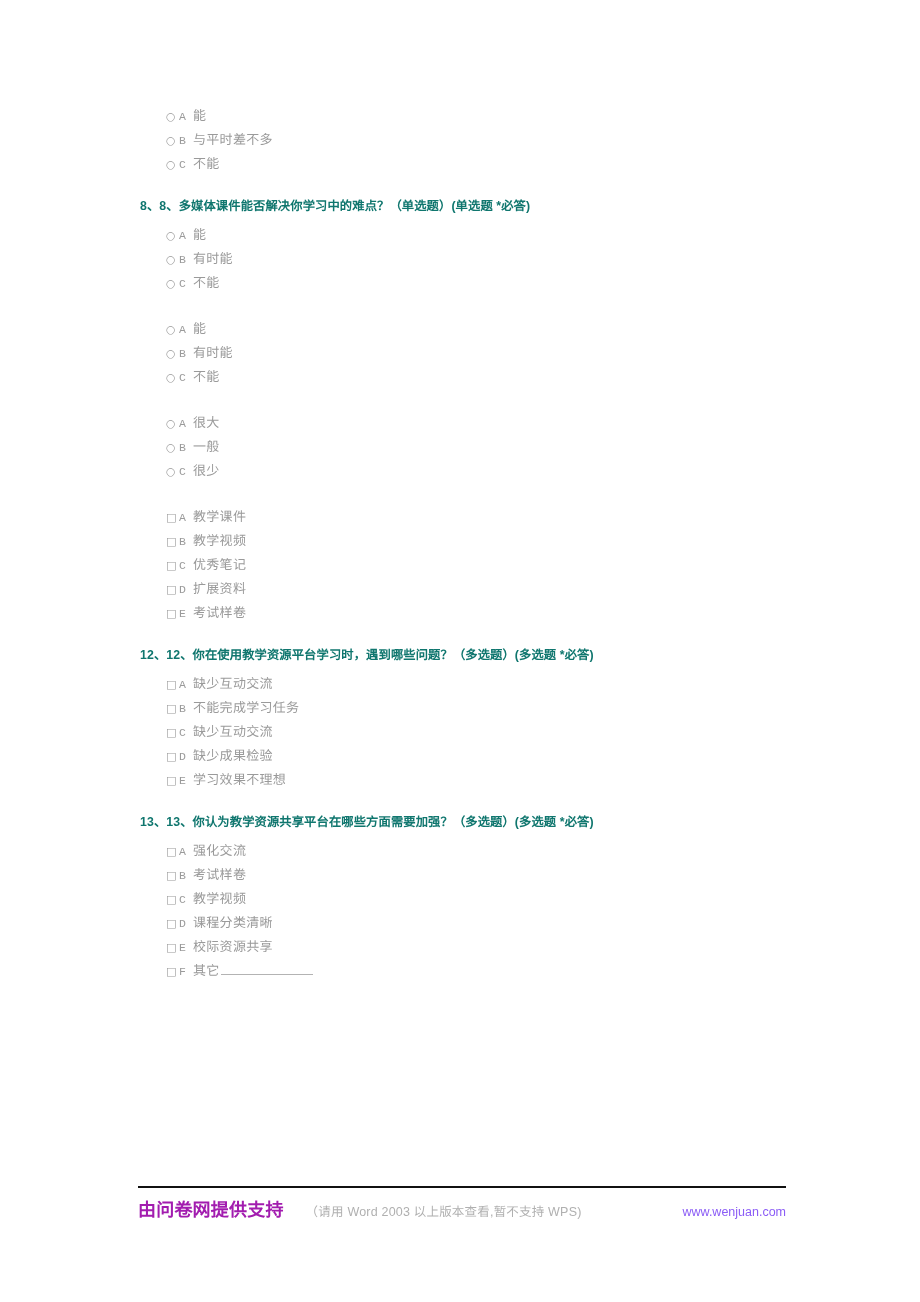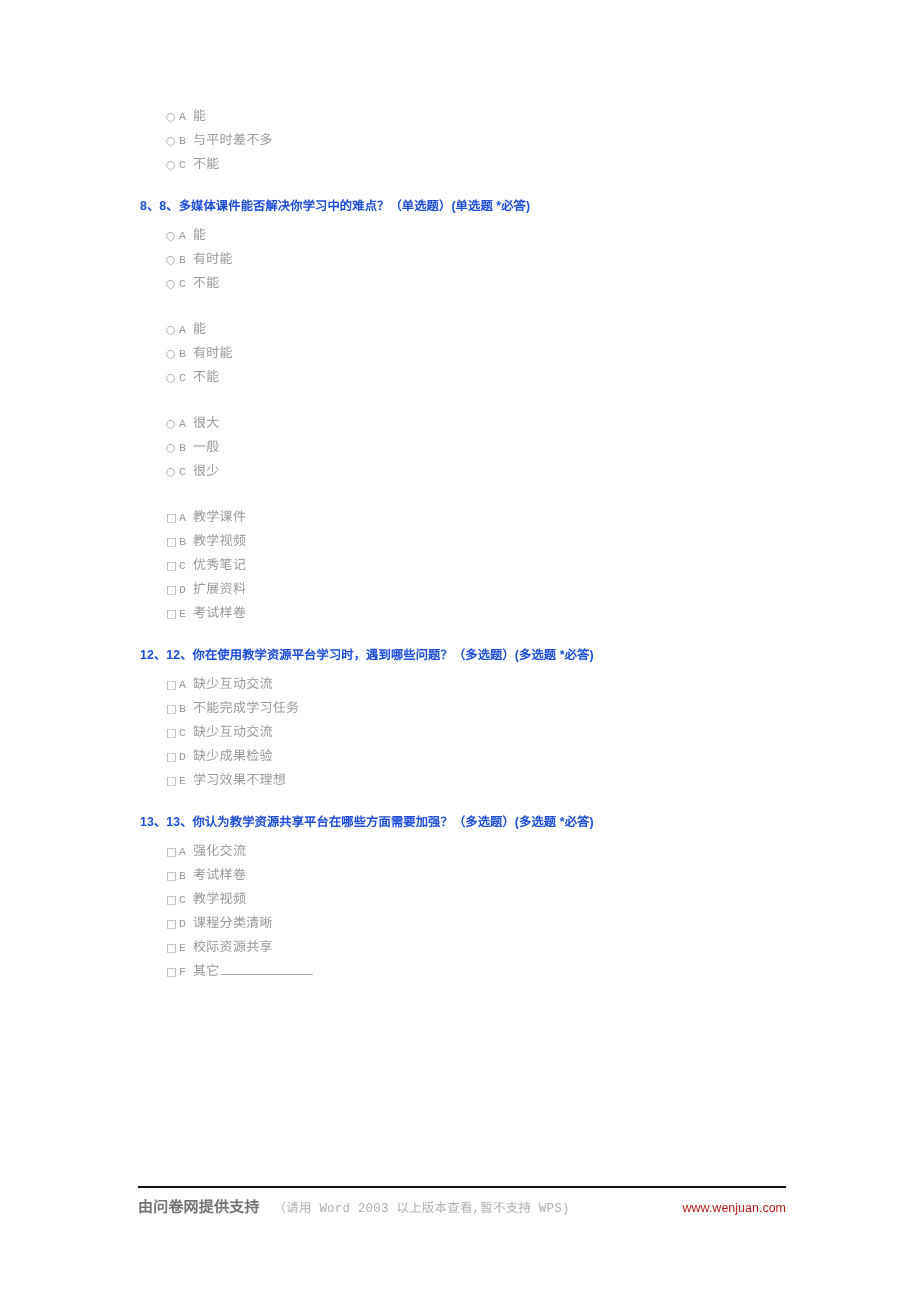"8、8、多媒体课件能否解决你学习中的难点？（单选题）(单选题 *必答)" .q-title { color: #1d4ed8 -> #0f766e }
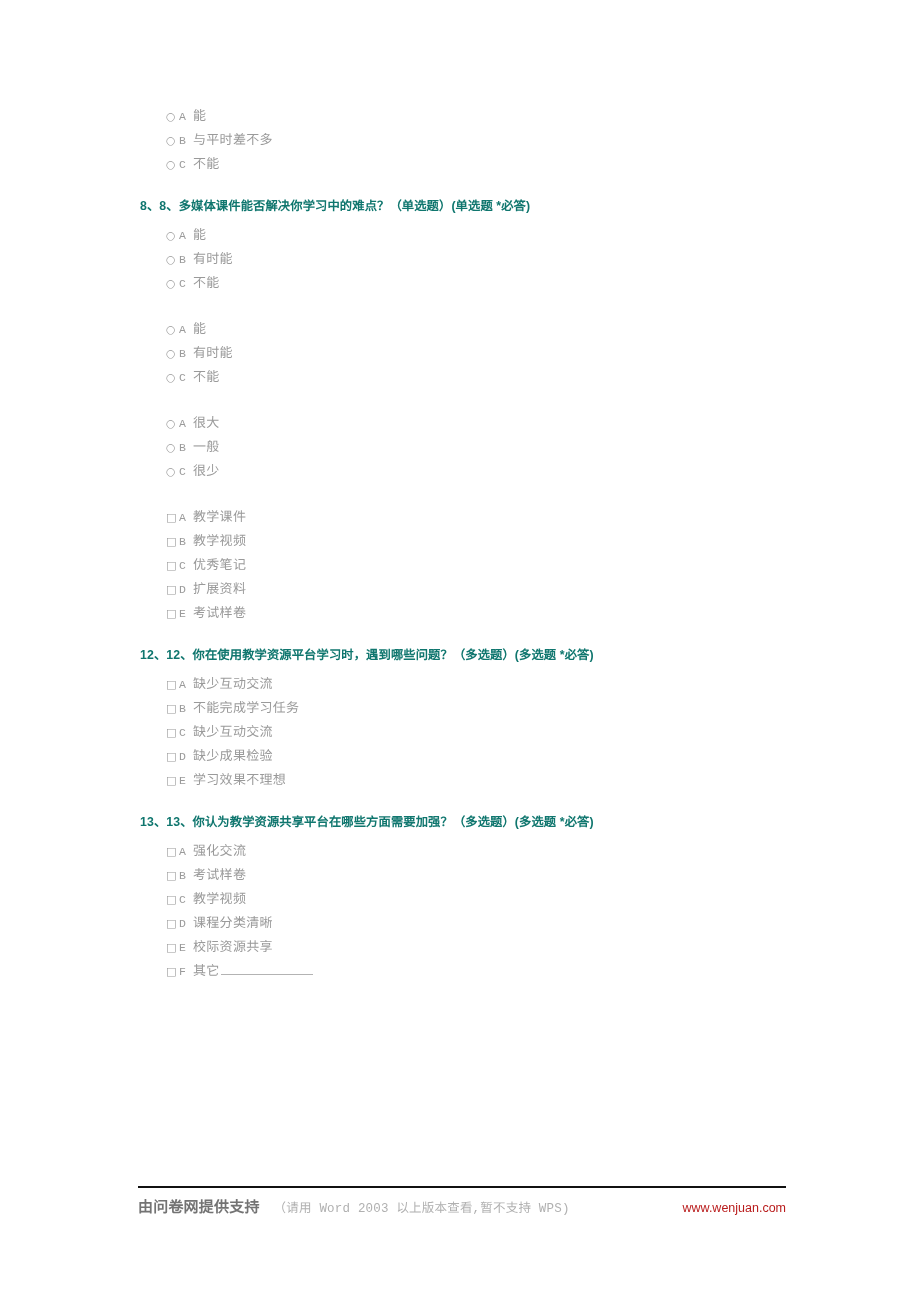"由问卷网提供支持" .footer-brand { color: #737373 -> #a21caf; font-size: 15px -> 18px }
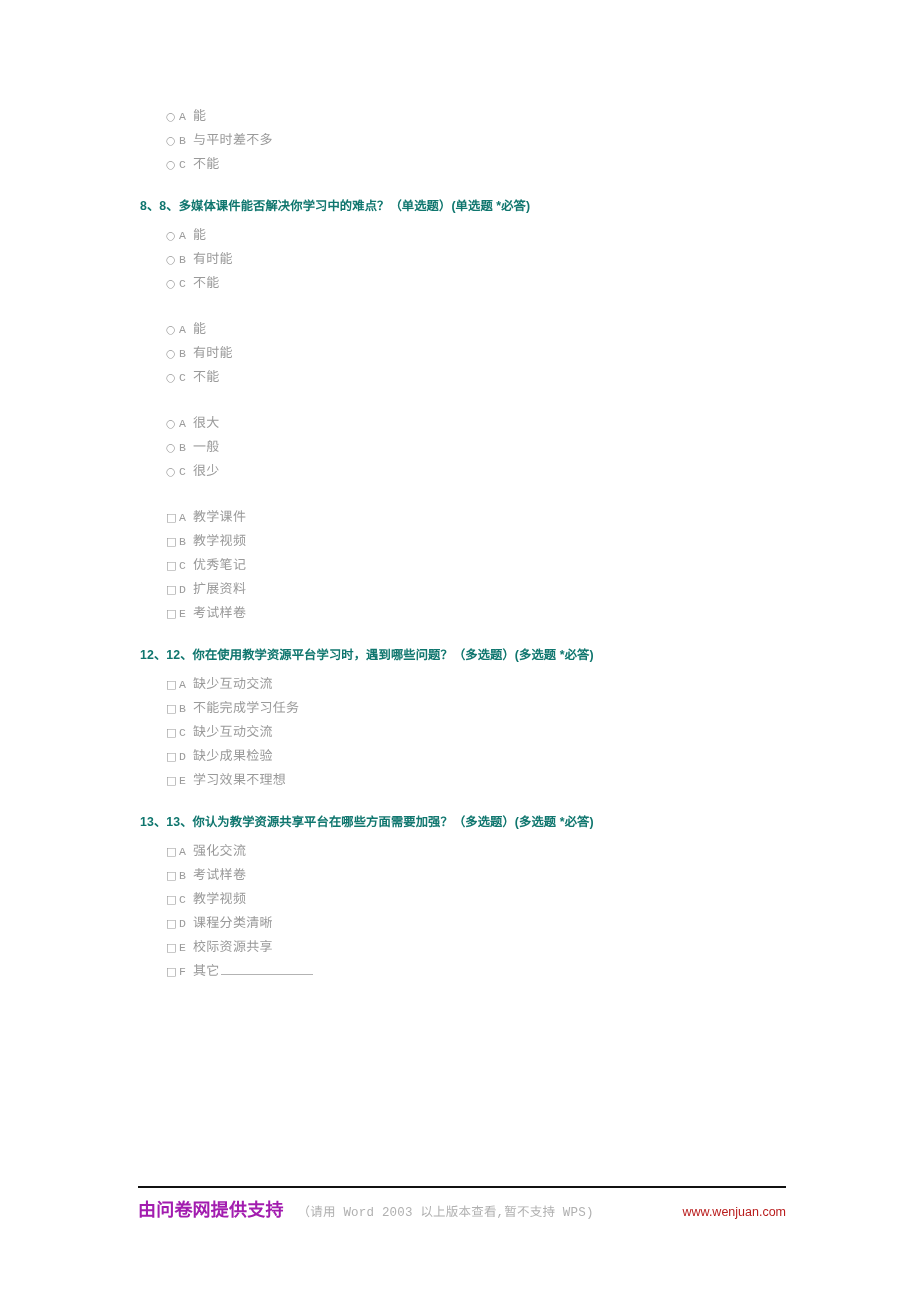"（请用 Word 2003 以上版本查看,暂不支持 WPS)" .footer-note { font-family: Liberation Mono, monospace -> Liberation Sans, sans-serif; margin-left: 14px -> 22px }
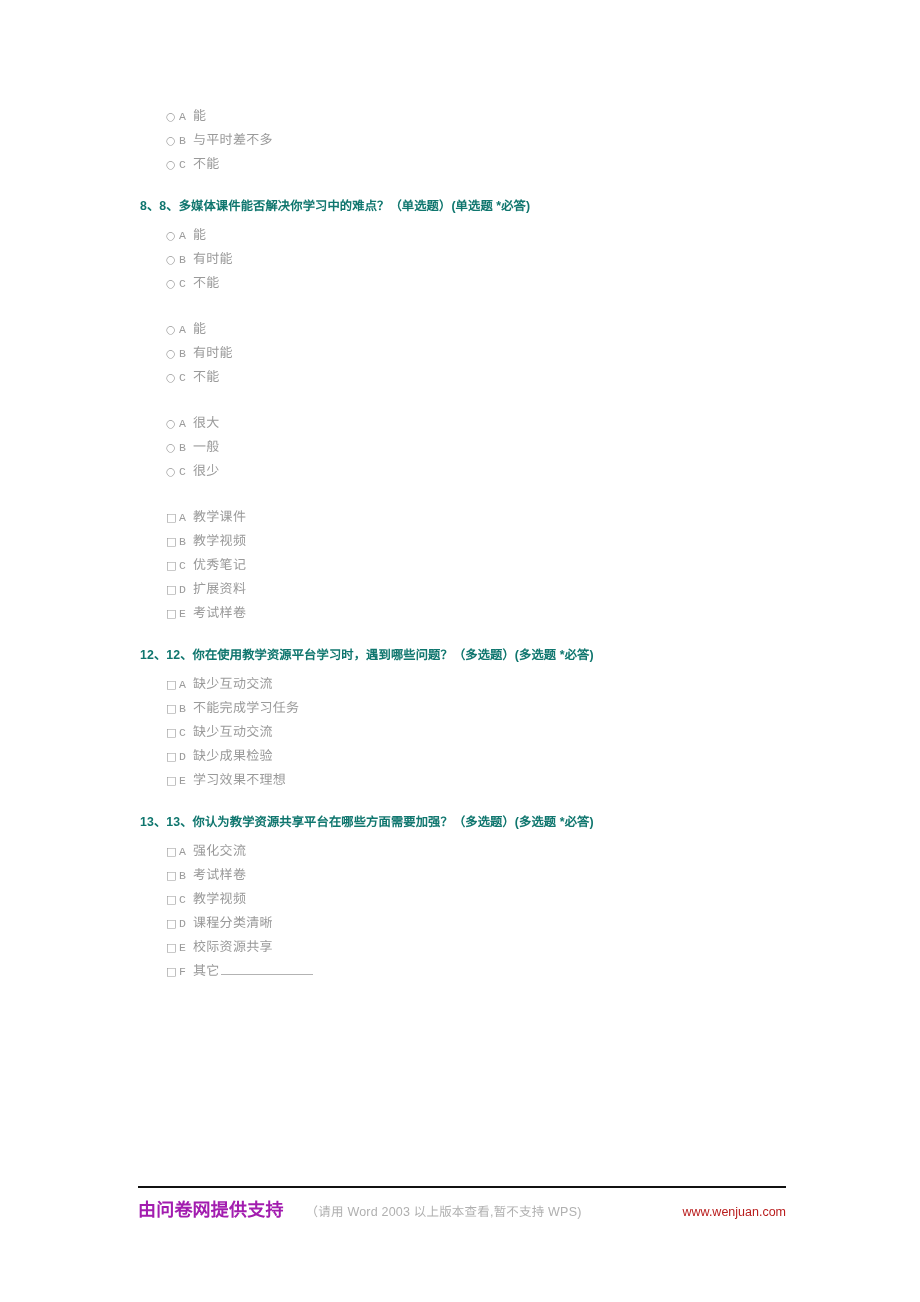"www.wenjuan.com" .footer-link { color: #b91c1c -> #8b5cf6 }
